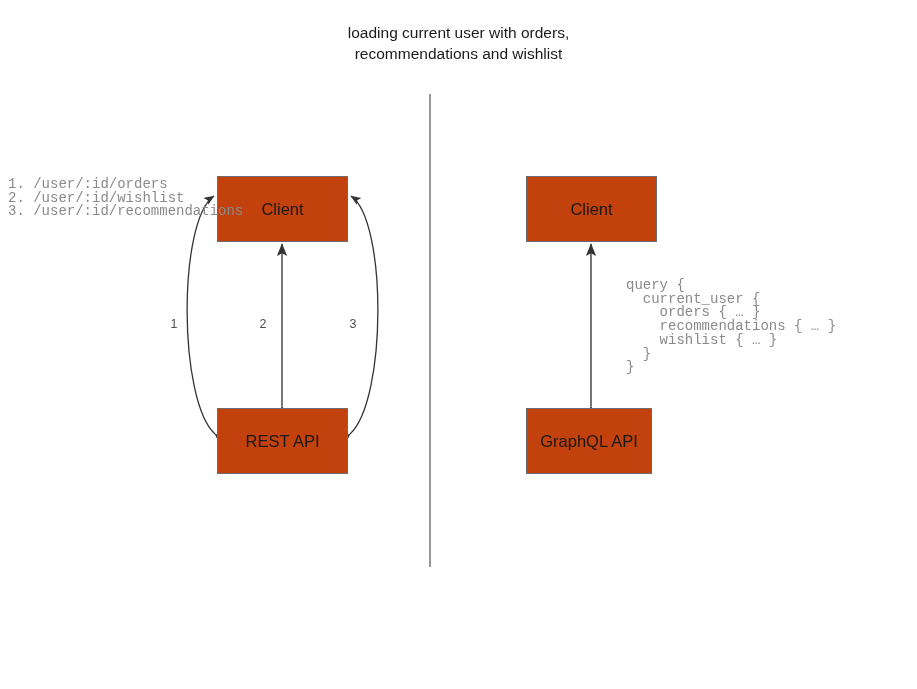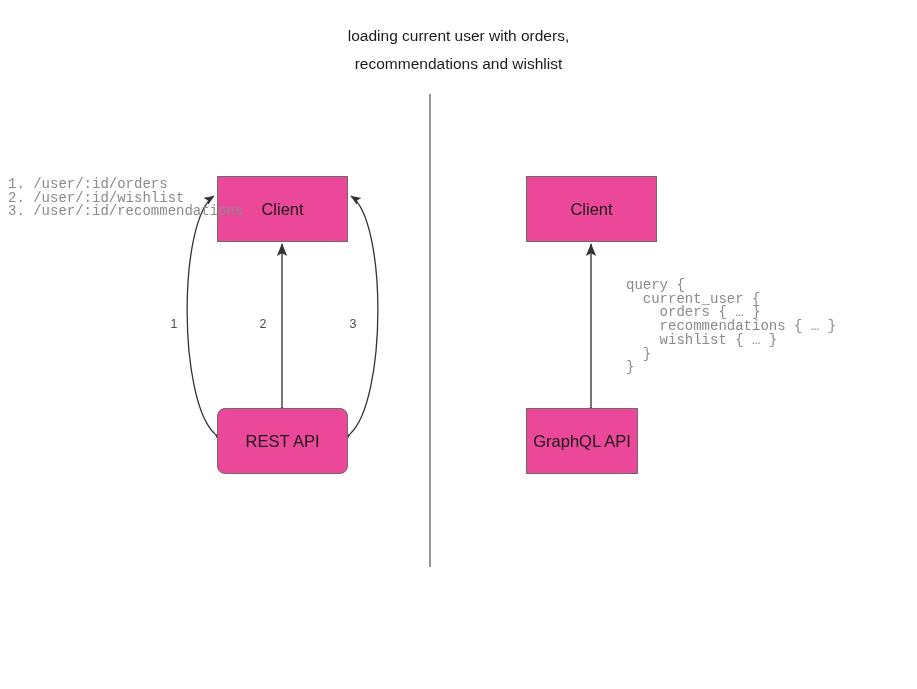"loading current user with orders," .diagram-title { line-height: 28px -> 21px }
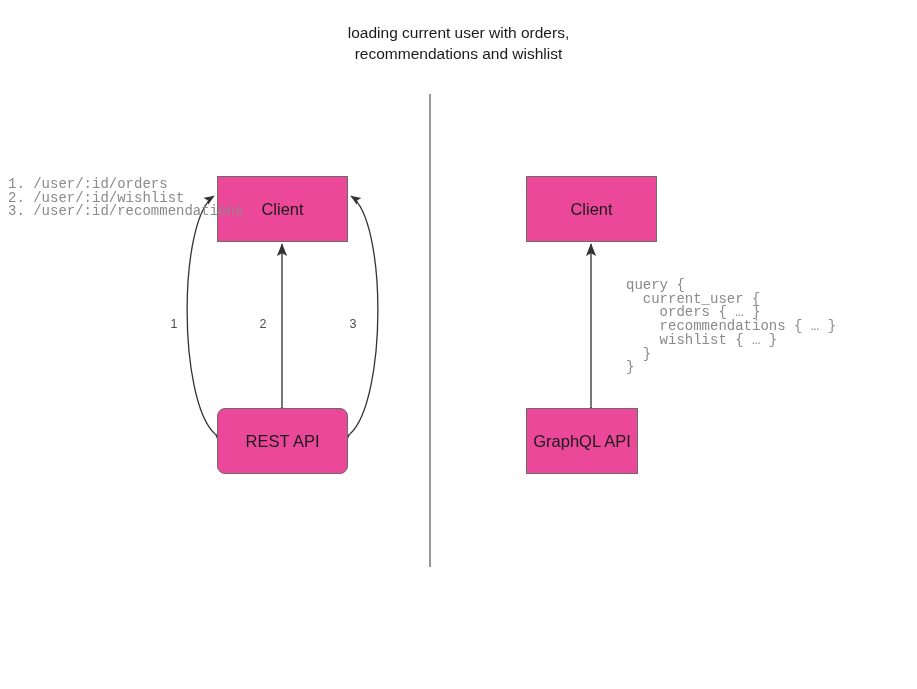"Client" .node-box { background: #ec4899 -> #c2410c }
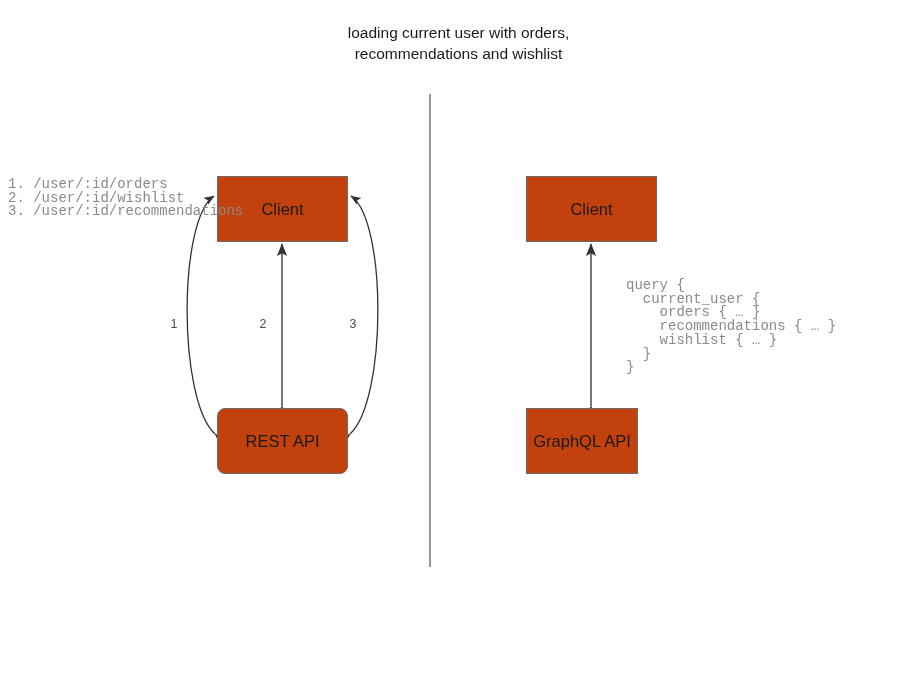"REST API" #node-rest-api { border-radius: 8px -> none }
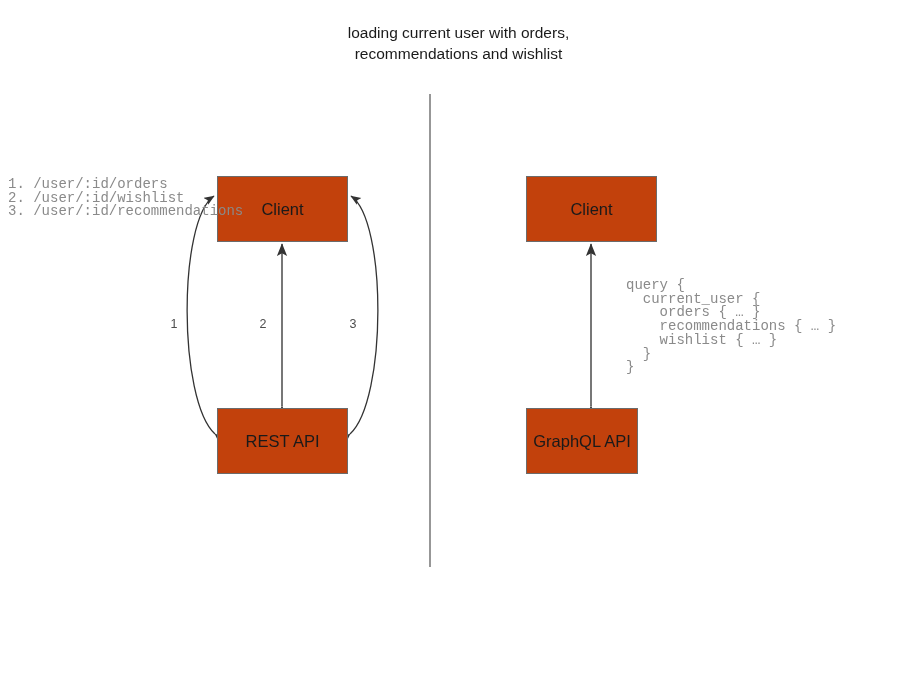"GraphQL API" #node-gql-api { width: 112px -> 126px }
